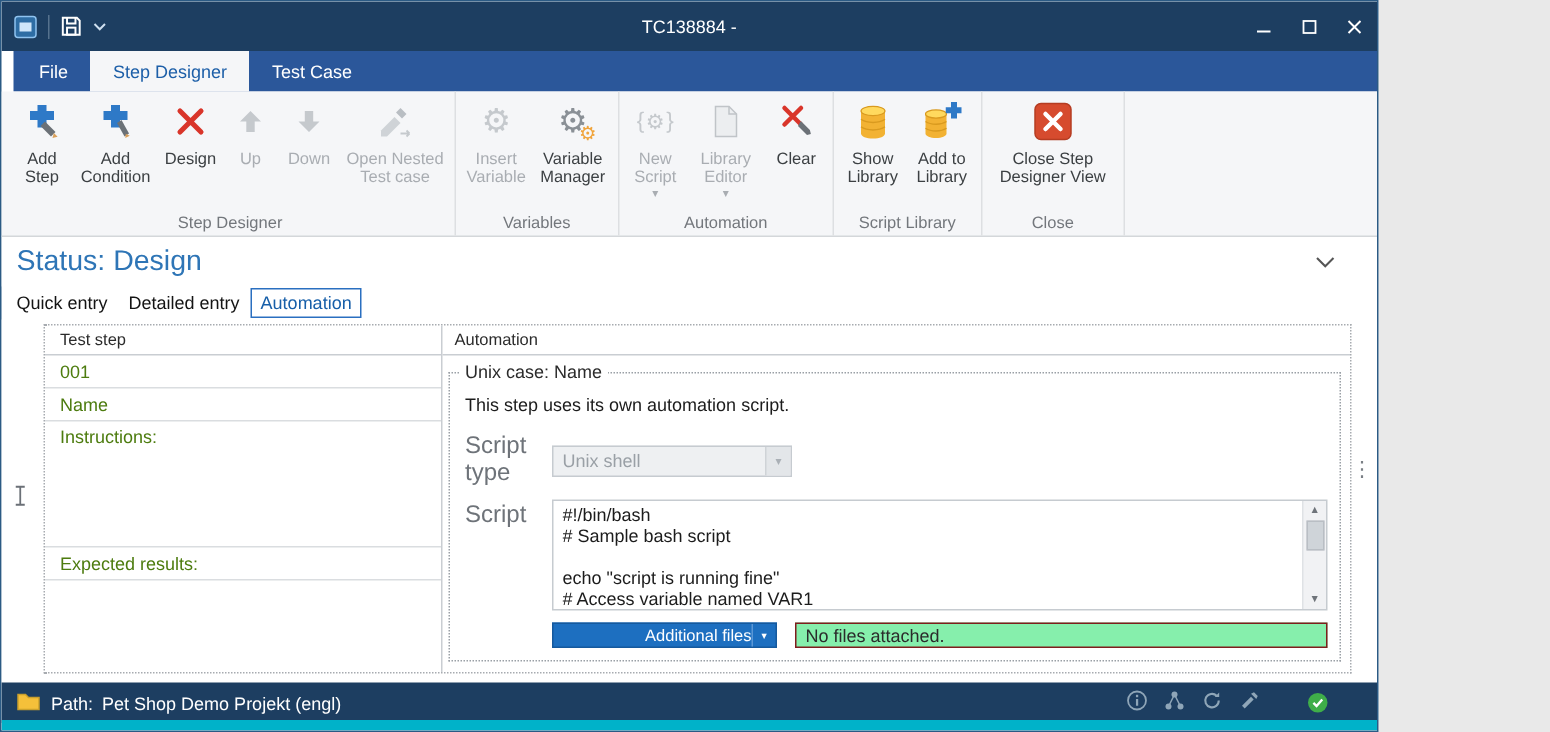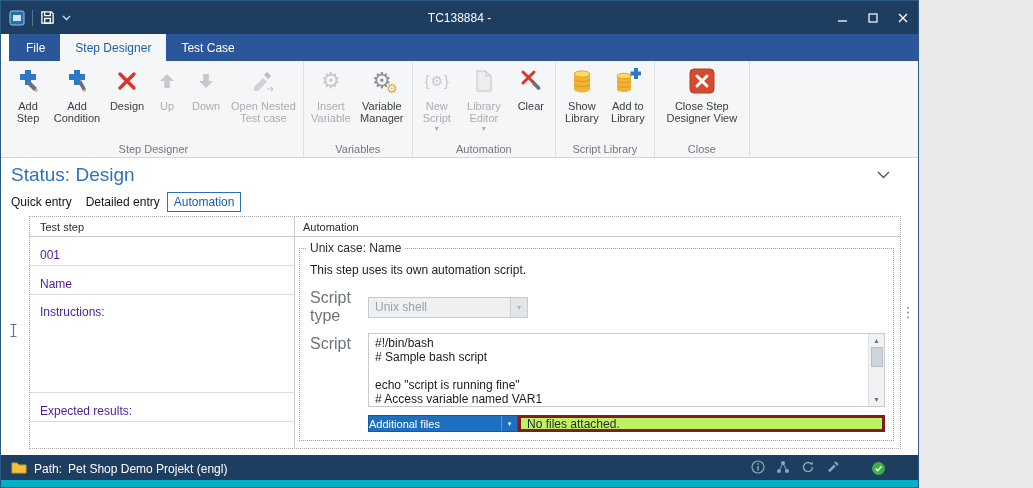"001" .trow { color: #4c1d95 -> #4d7c0f; margin-top: 7px -> none }
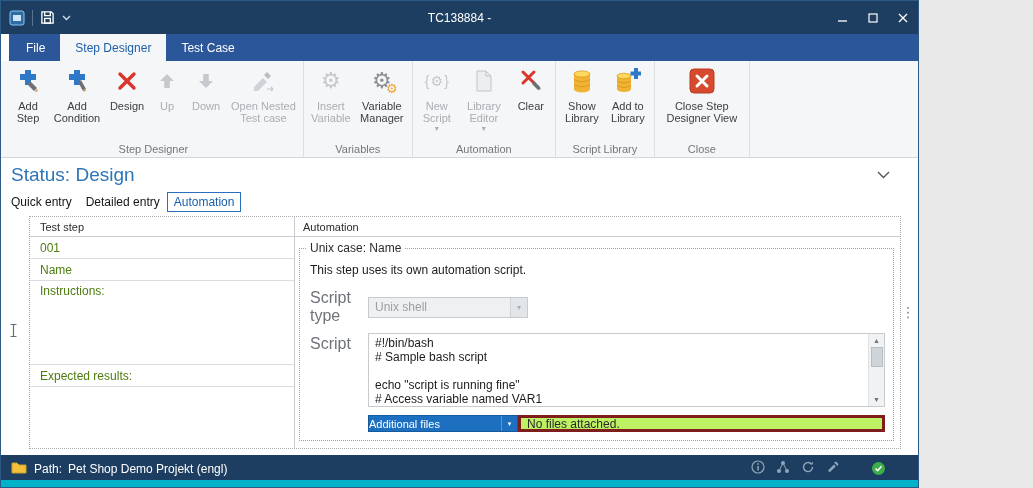"Additional files" .aflab { text-align: left -> right }
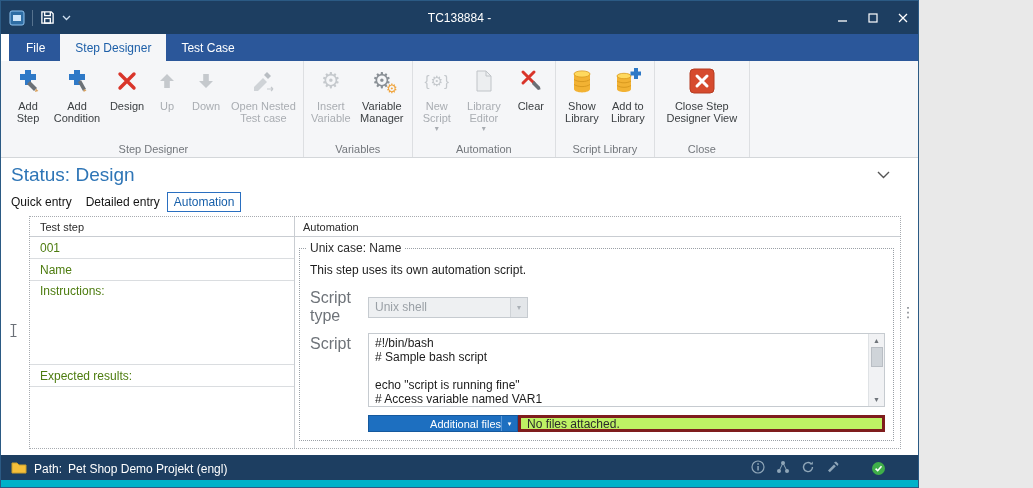"No files attached." .affield { background: #bef264 -> #86efac; border: 3px solid #7f1d1d -> 1px solid #7f1d1d; margin-left: 0 -> 12px }
